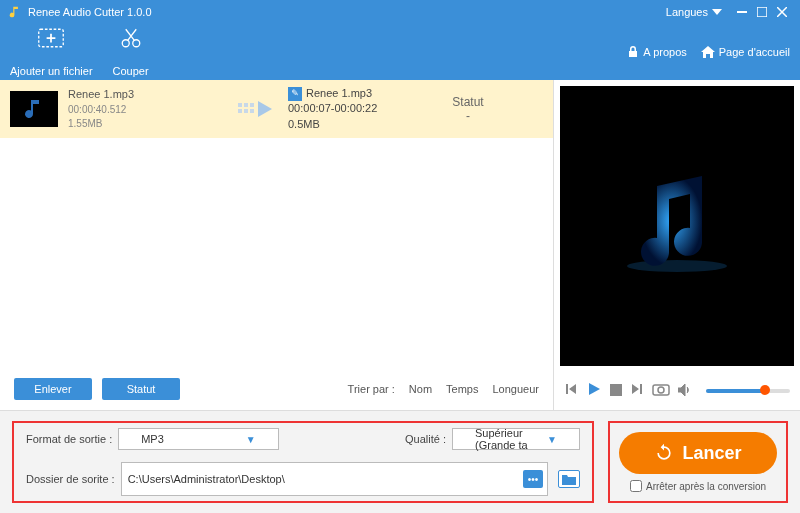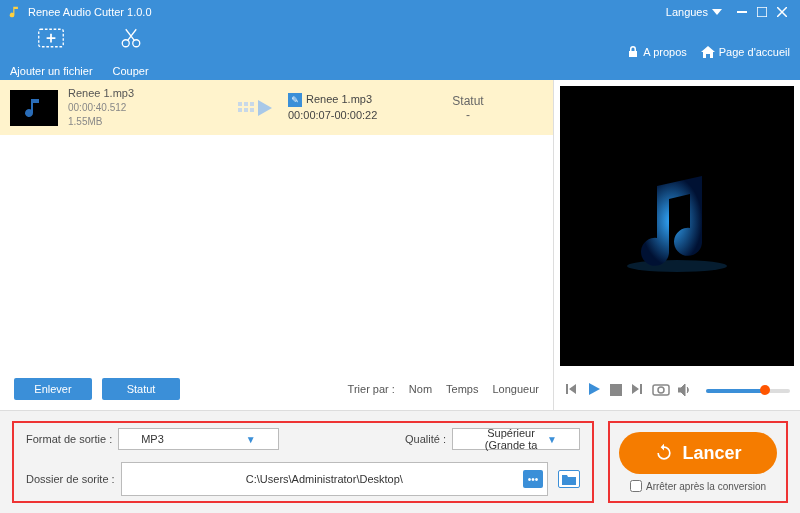"0.5MB" div.meta { html: none -> <div>0.5MB</div> }
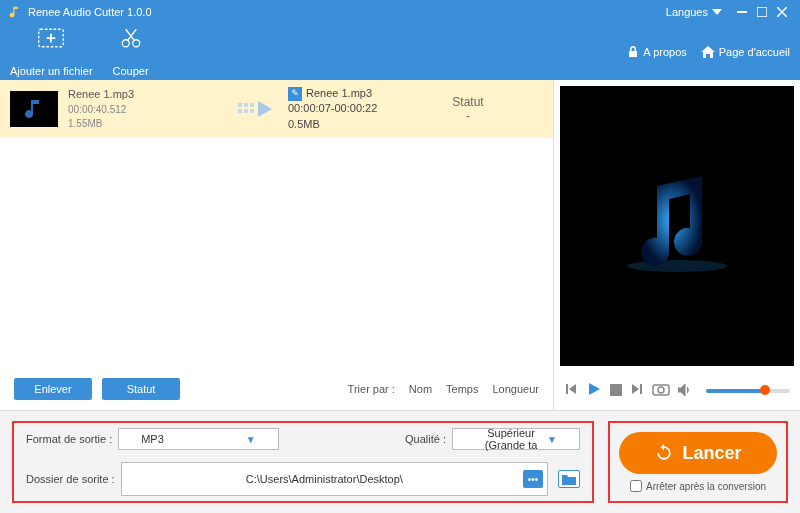"Format de sortie :" .settingsrow { text-align: center -> none }
